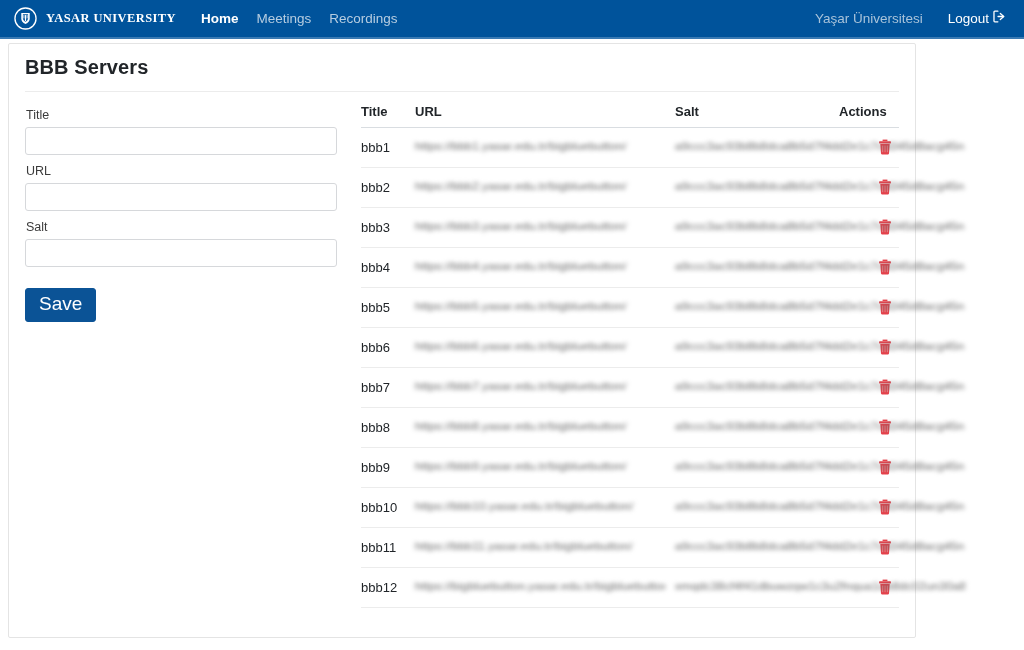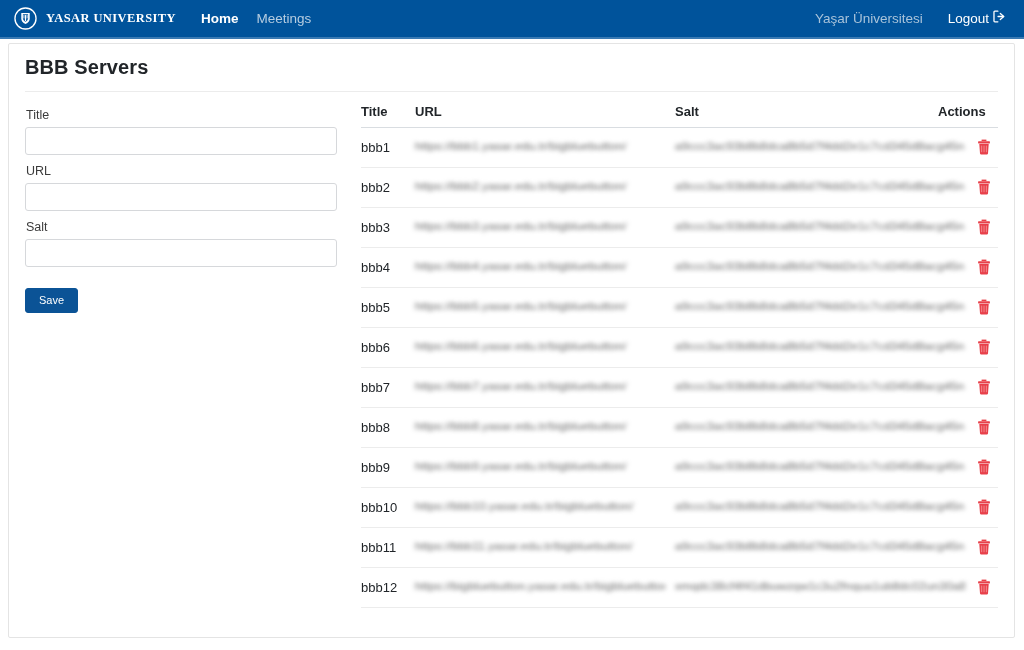"Recordings" a.nav-link { html: none -> <a>Recordings</a> }
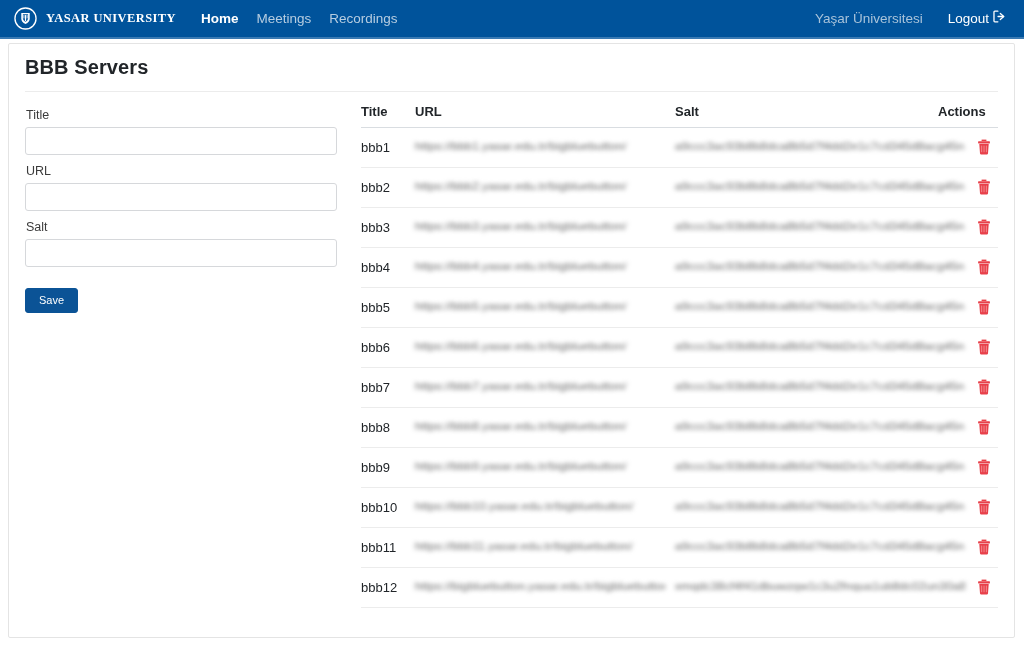"BBB Servers" .card { width: 1007px -> 908px }
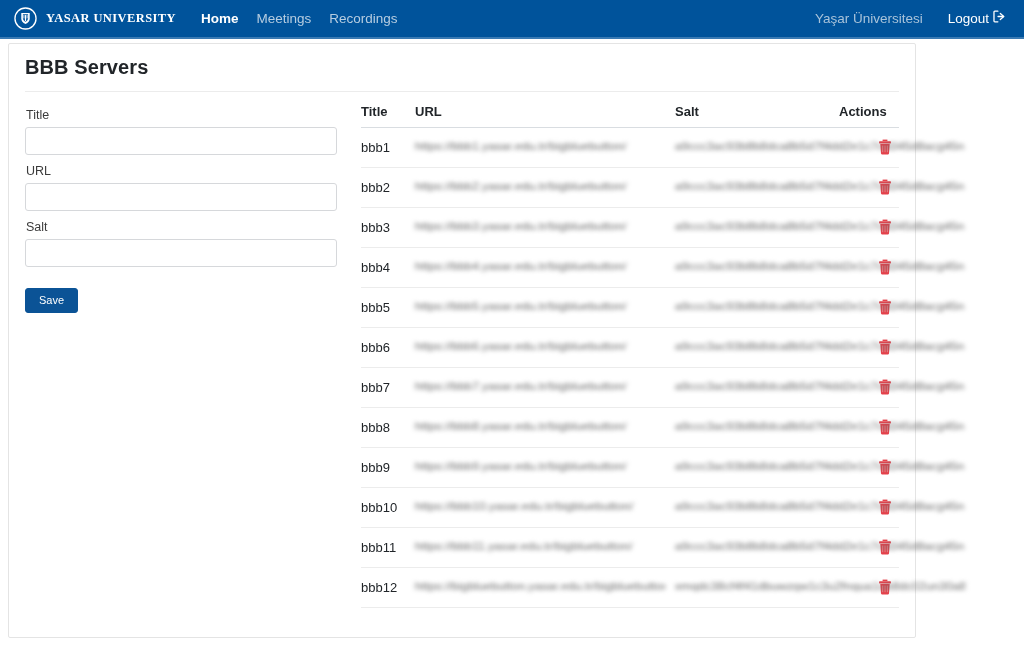"Save" .save-btn { font-size: 11px -> 19px }
